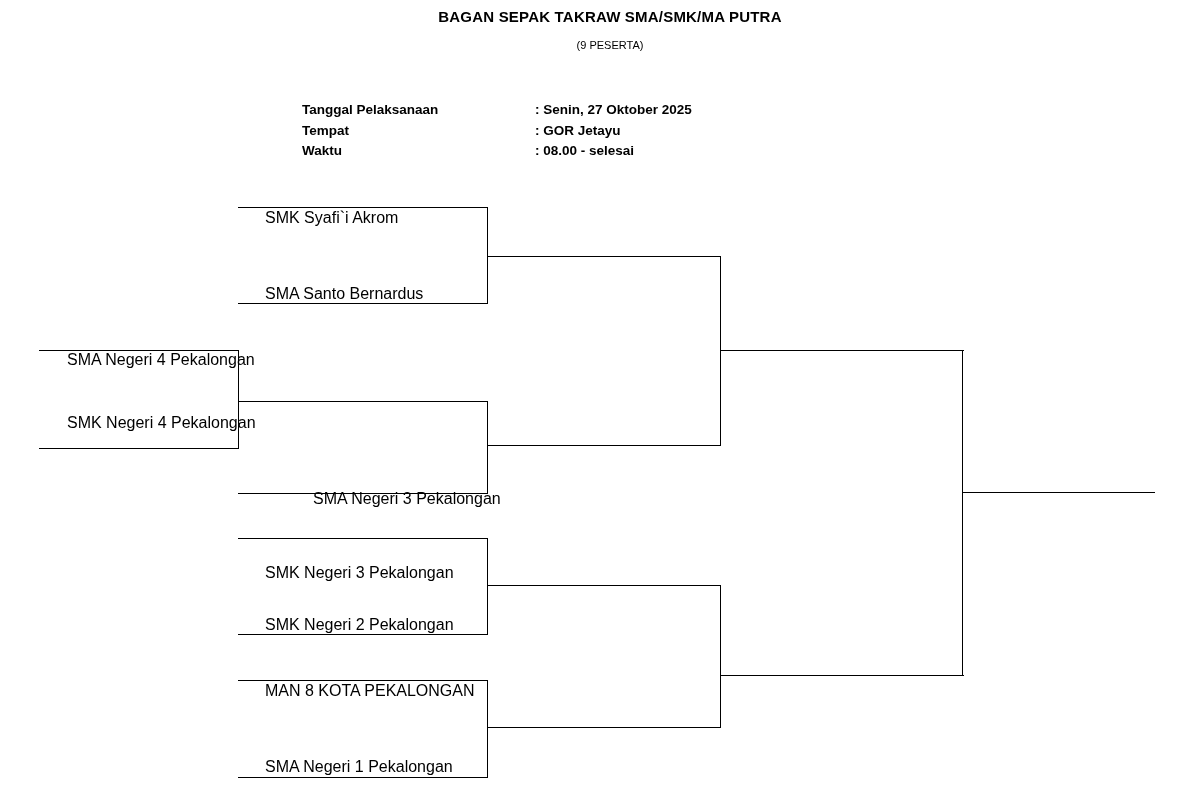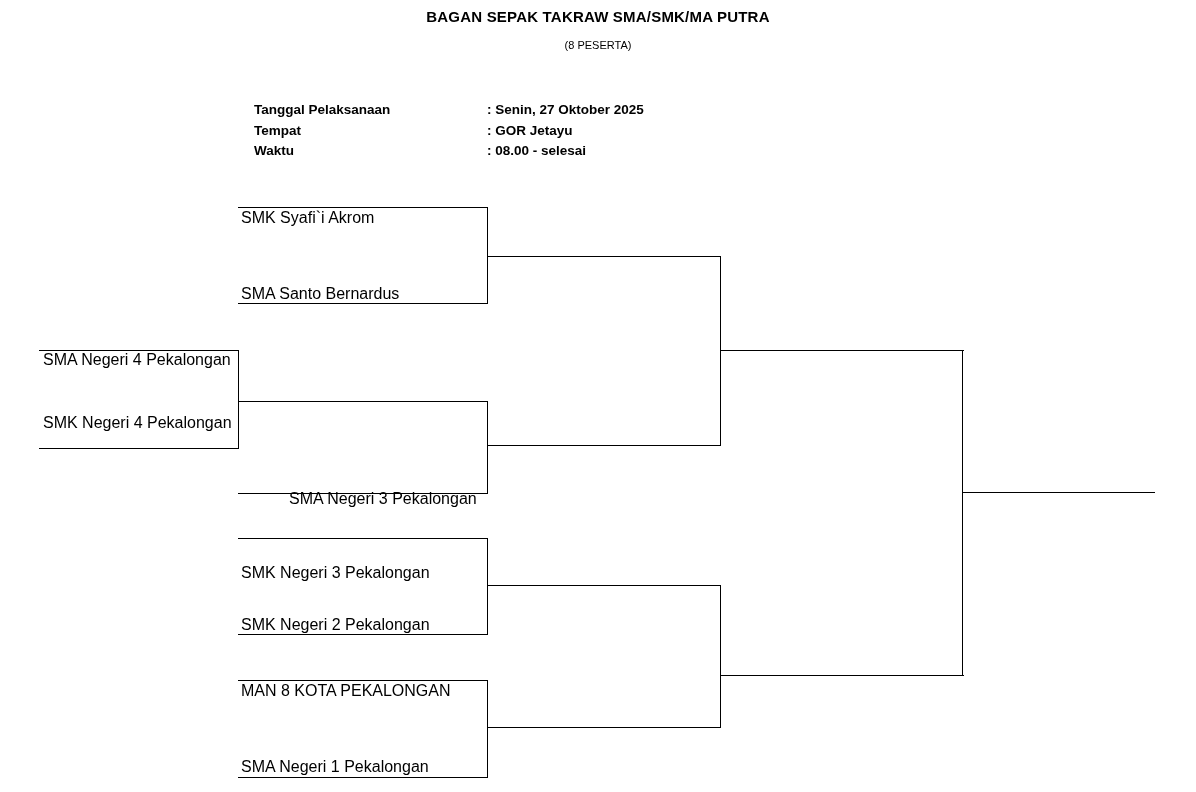"BAGAN SEPAK TAKRAW SMA/SMK/MA PUTRA" * { padding-left: none -> 24px }
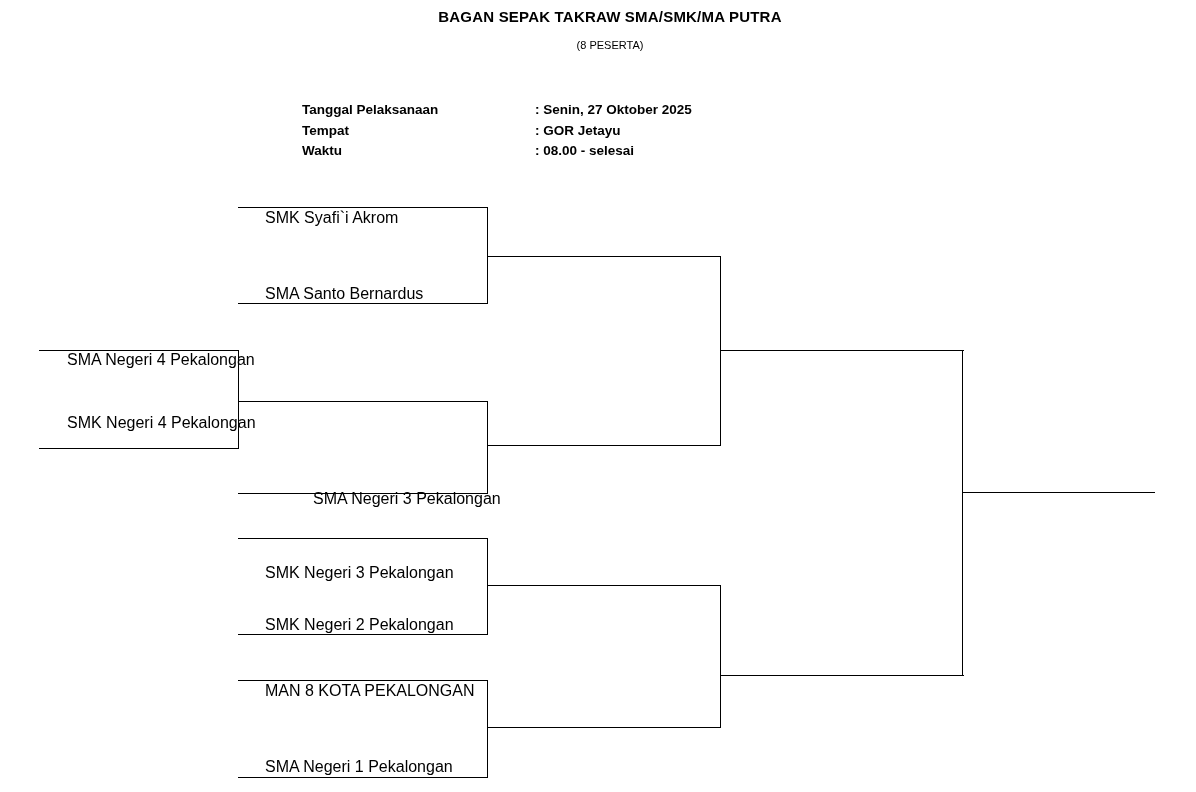"(8 PESERTA)" div.subtitle { text: 8 -> 9 }
